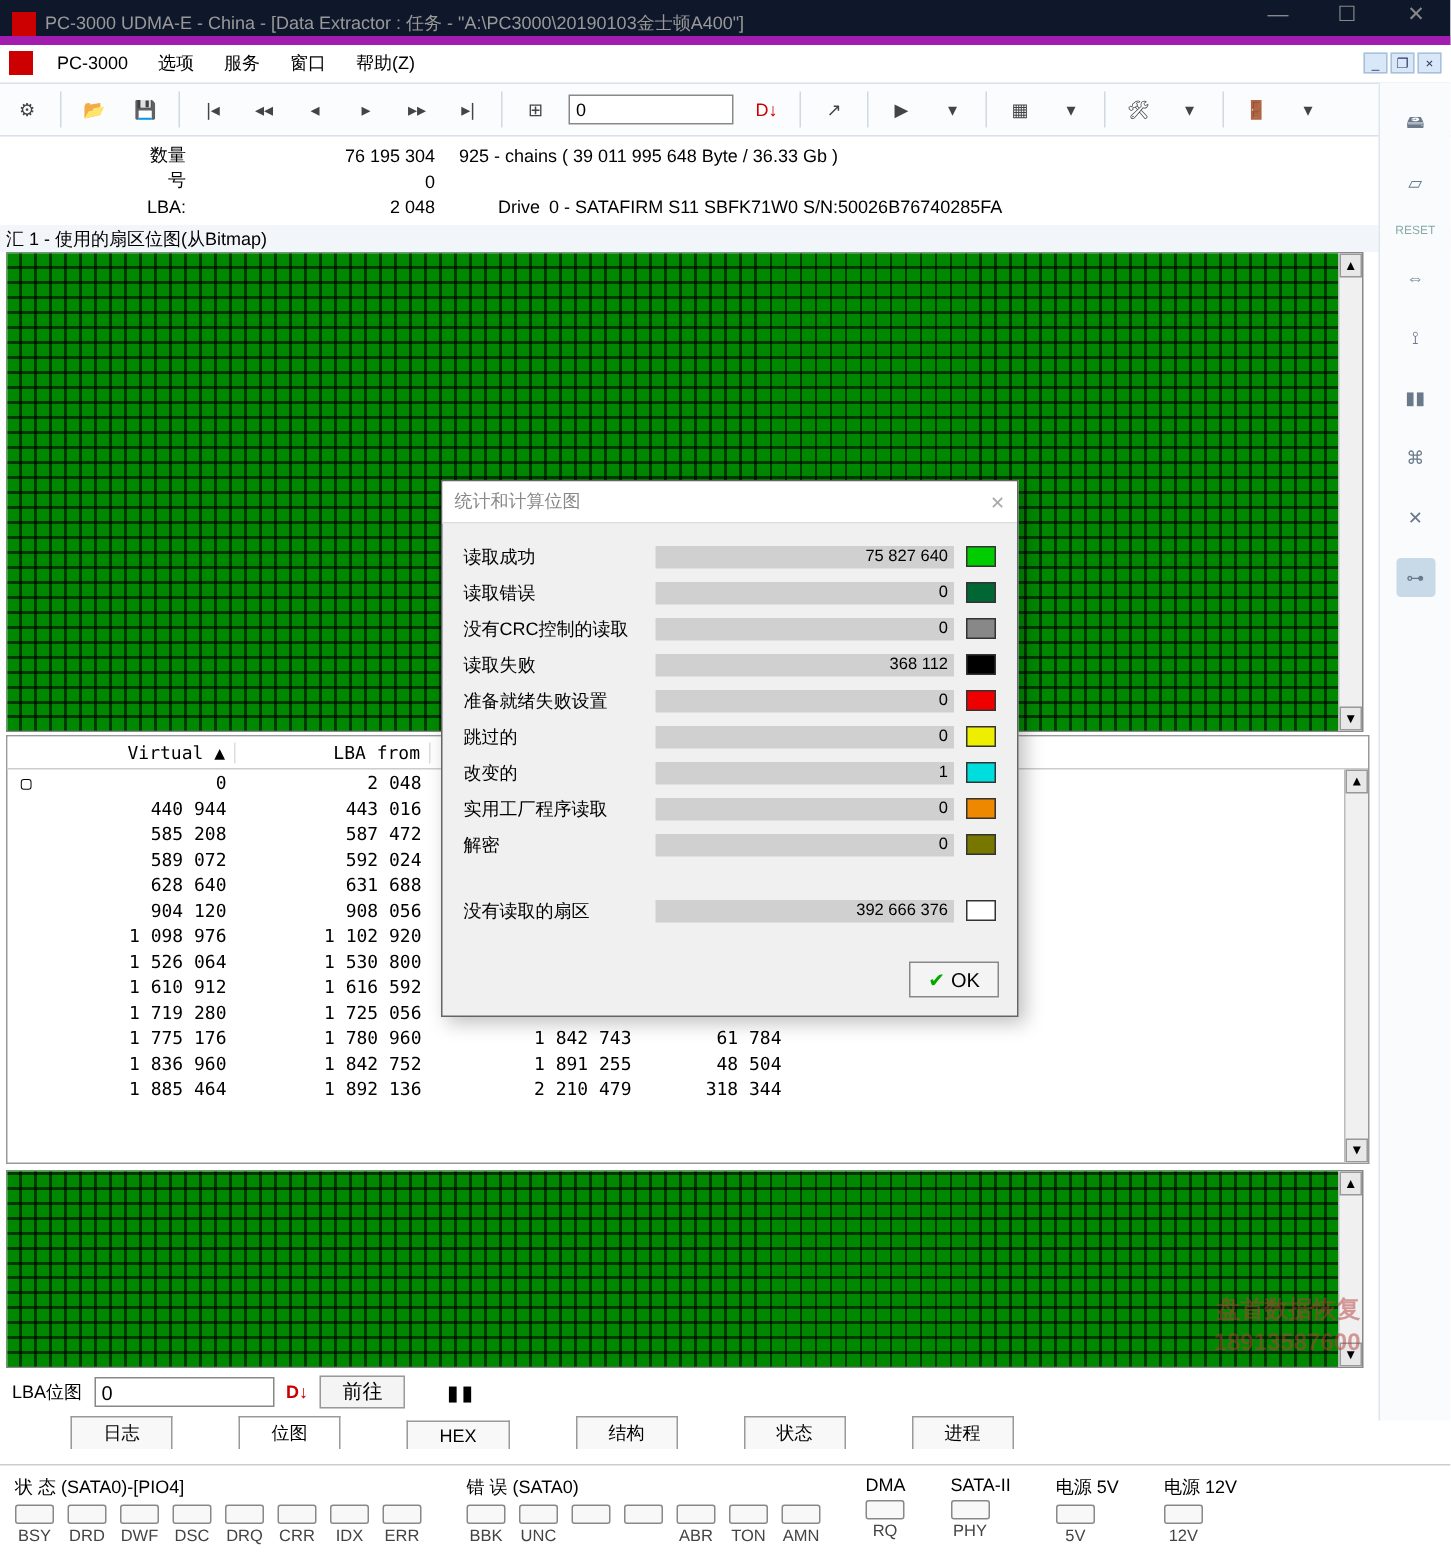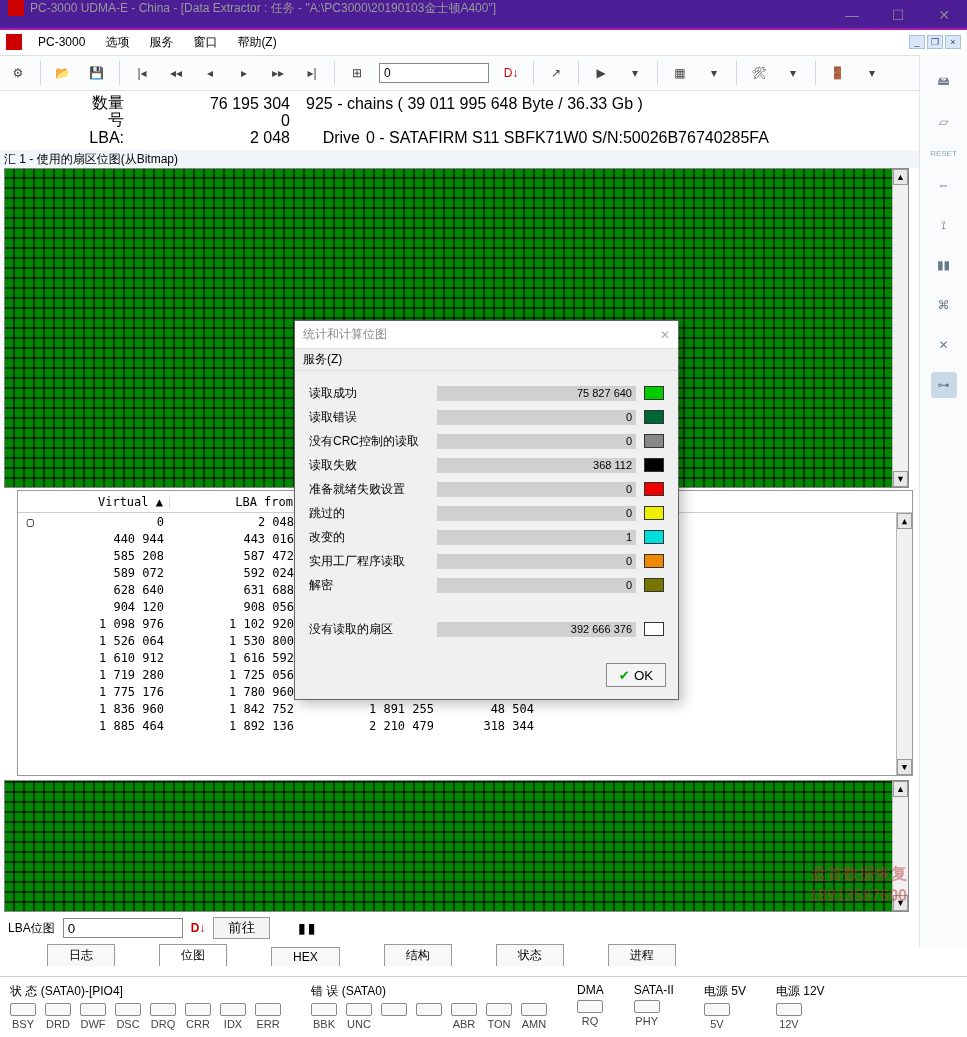"PC-3000 UDMA-E - China -" .titlebar { align-items: flex-start -> flex-end; background: #4c1d95 -> #0f172a; border-bottom: 2px solid #a21caf -> 6px solid #a21caf }
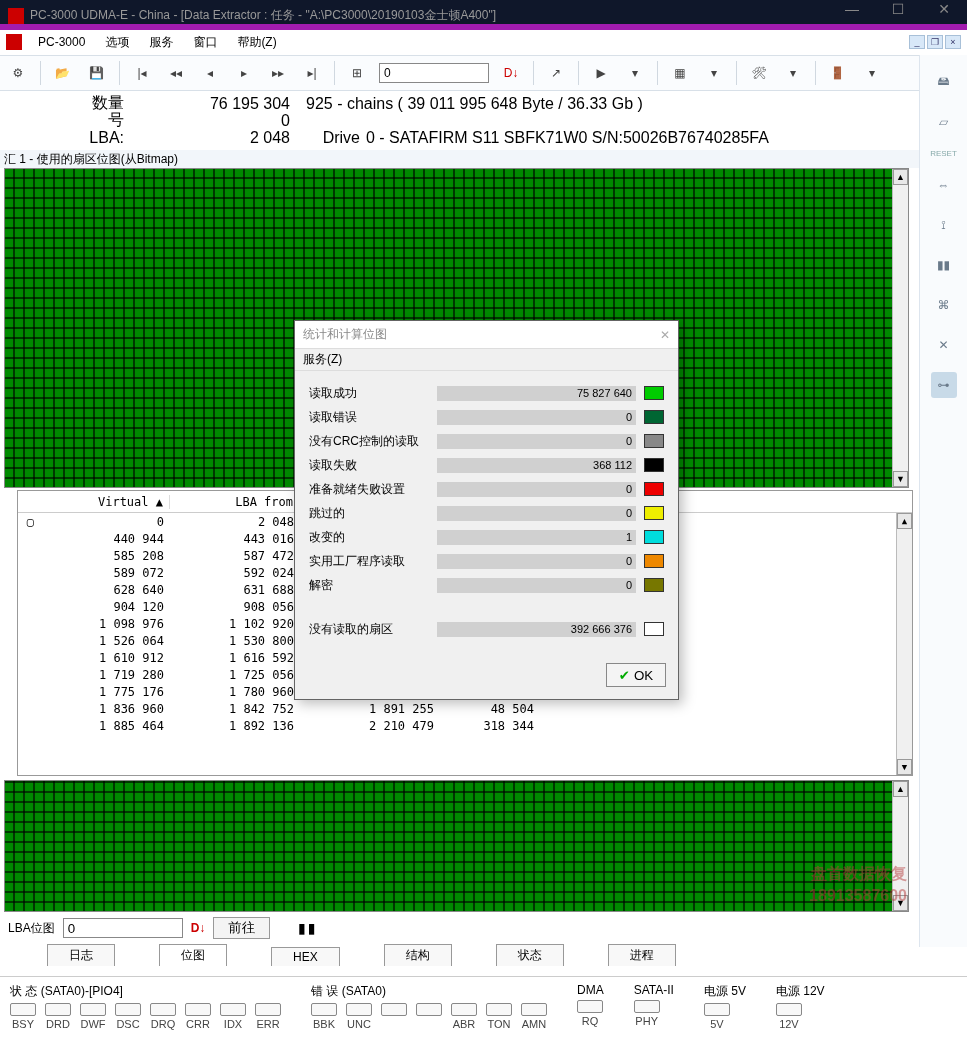"数量" .info-rows { font-size: 16px -> 12px }
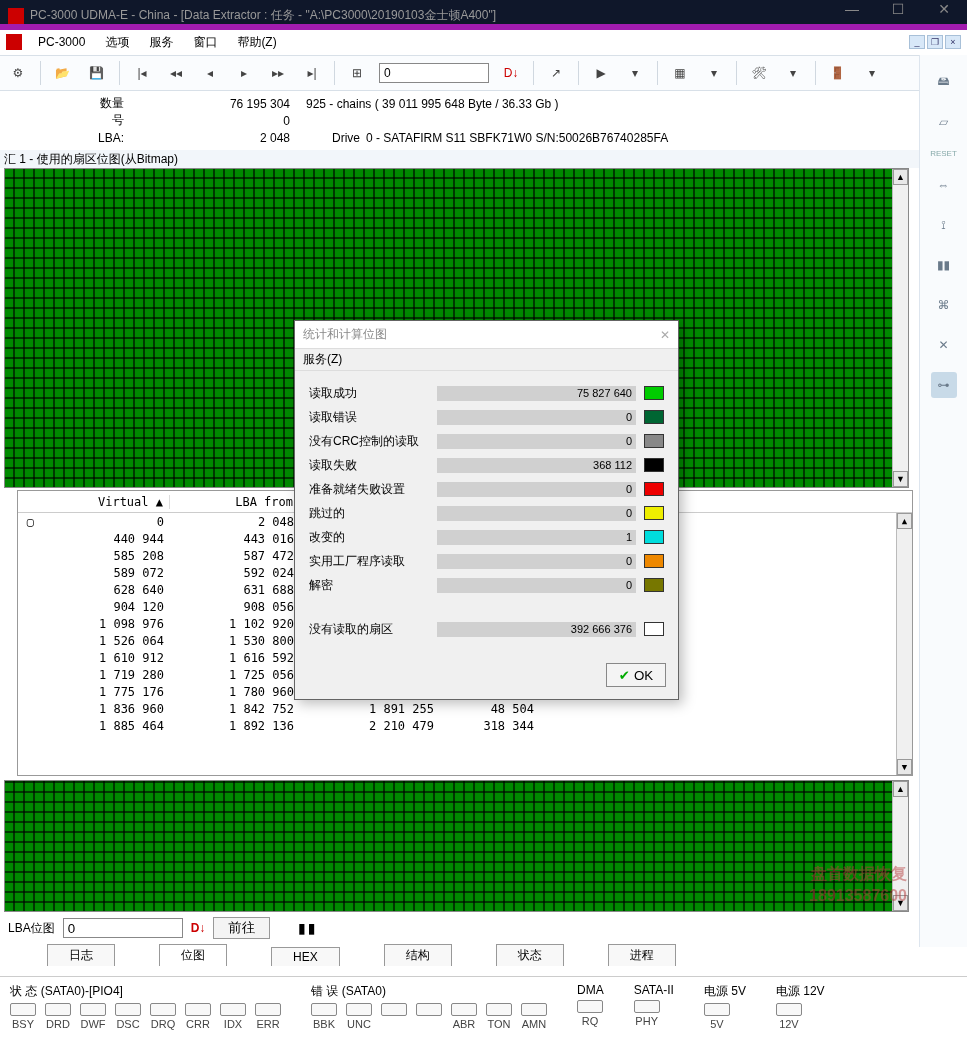"服务(Z)" div.dlg-menu { html: <div>服务(Z)</div> -> none }
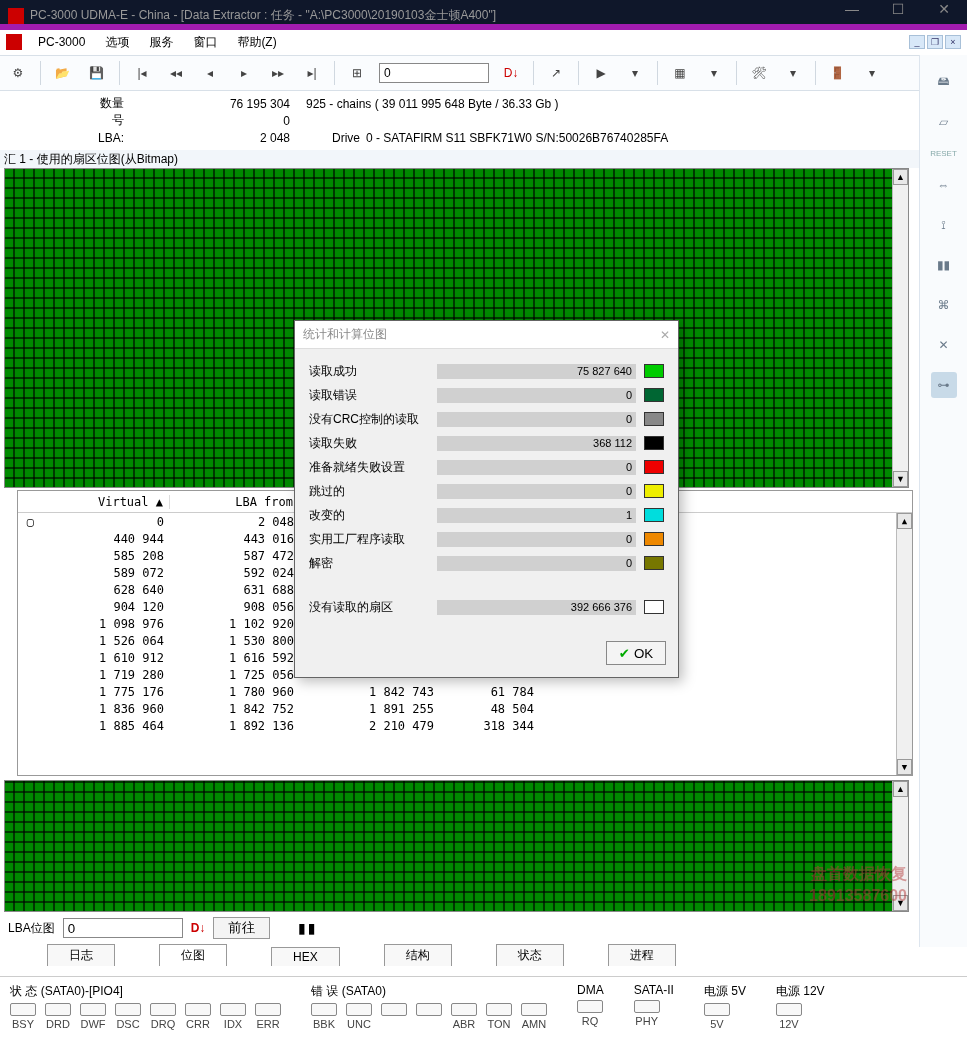"Virtual ▲" .table-area { margin: 2px 0 2px 17px -> 2px 0 2px 4px }
